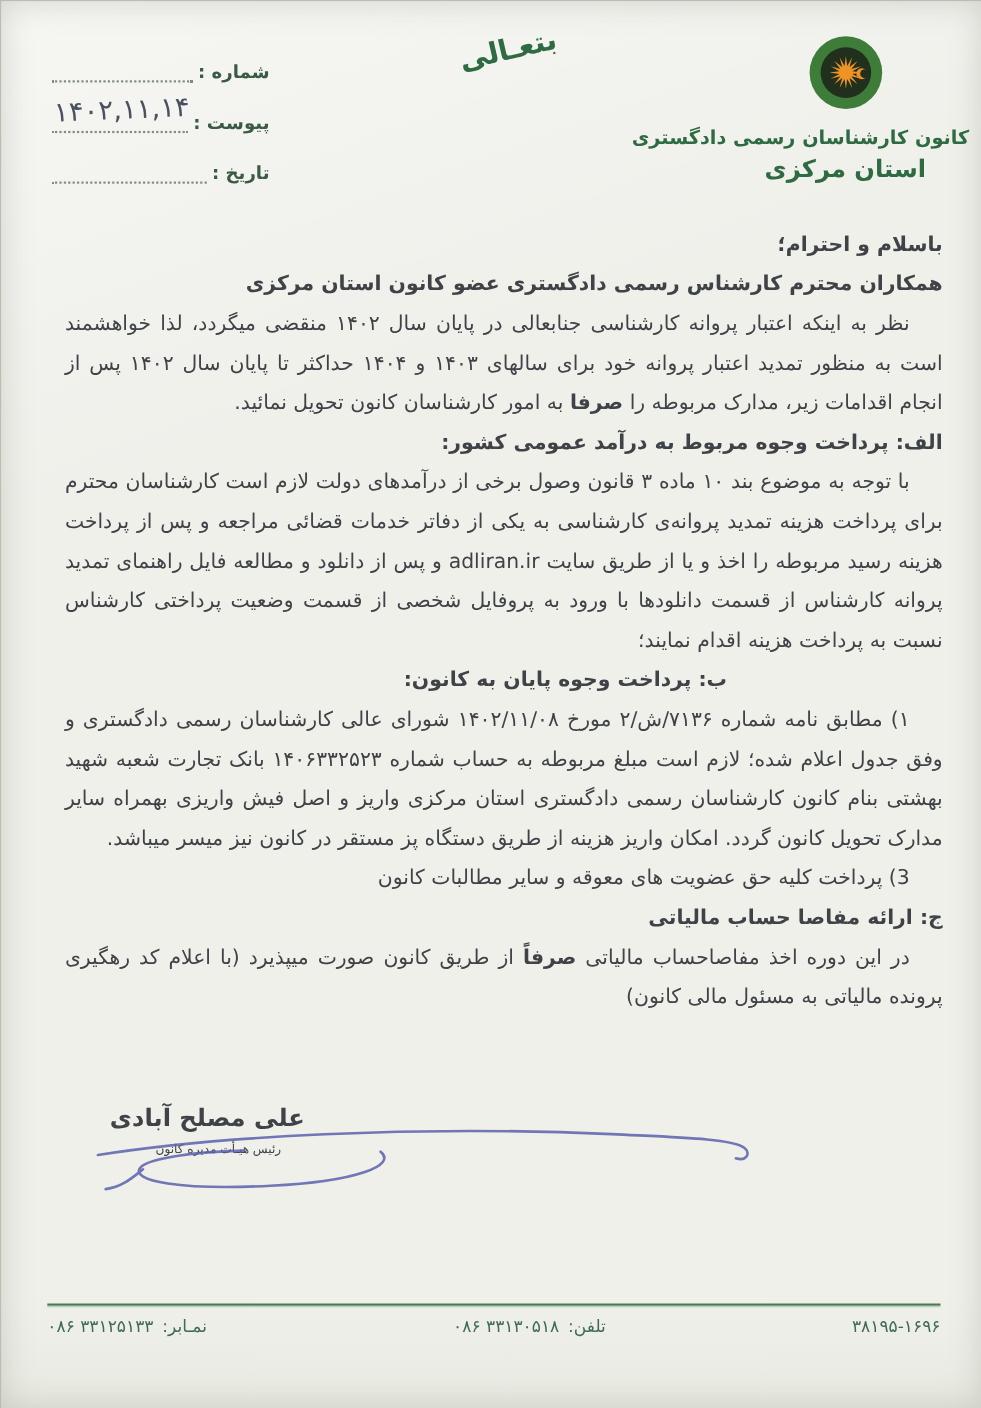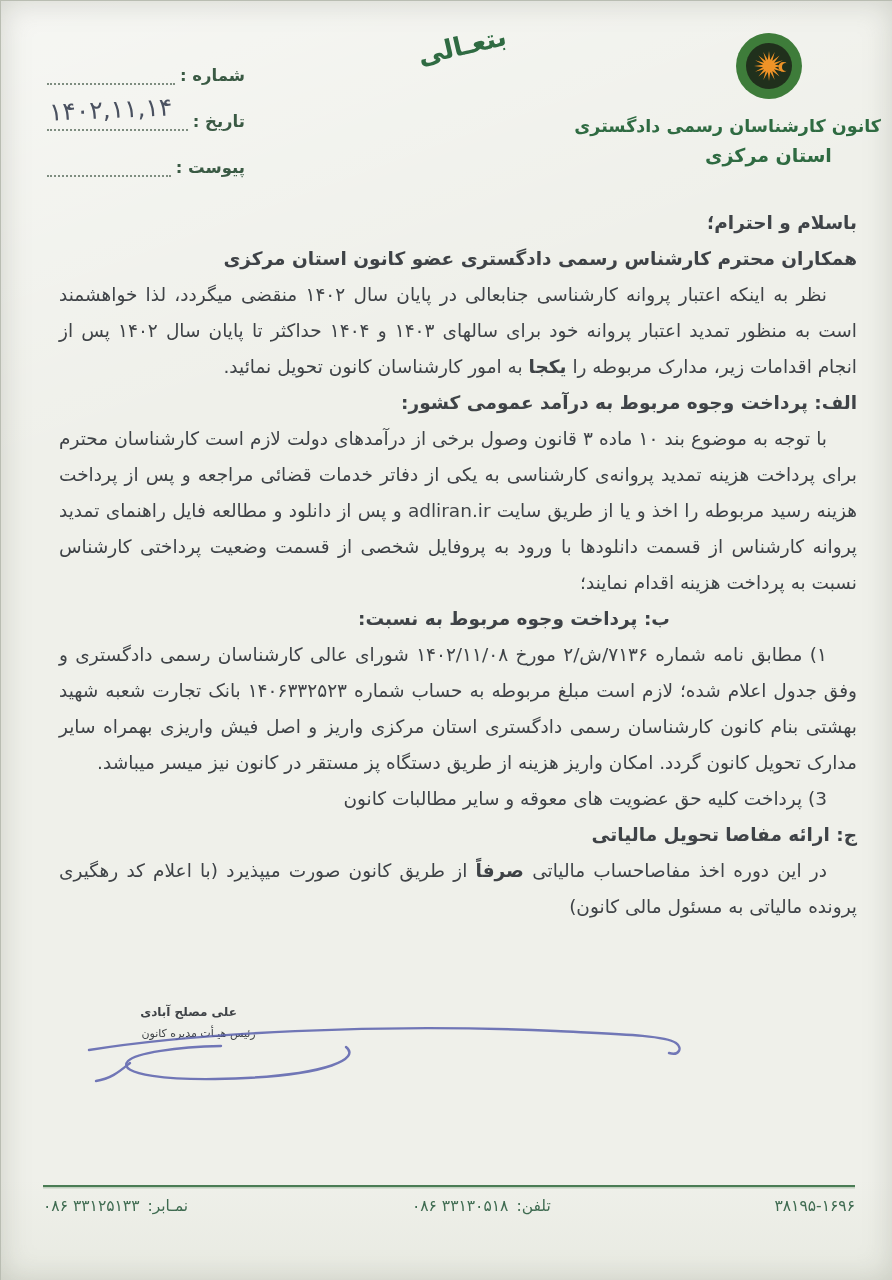"شماره :" .meta { top: 54px -> 44px }
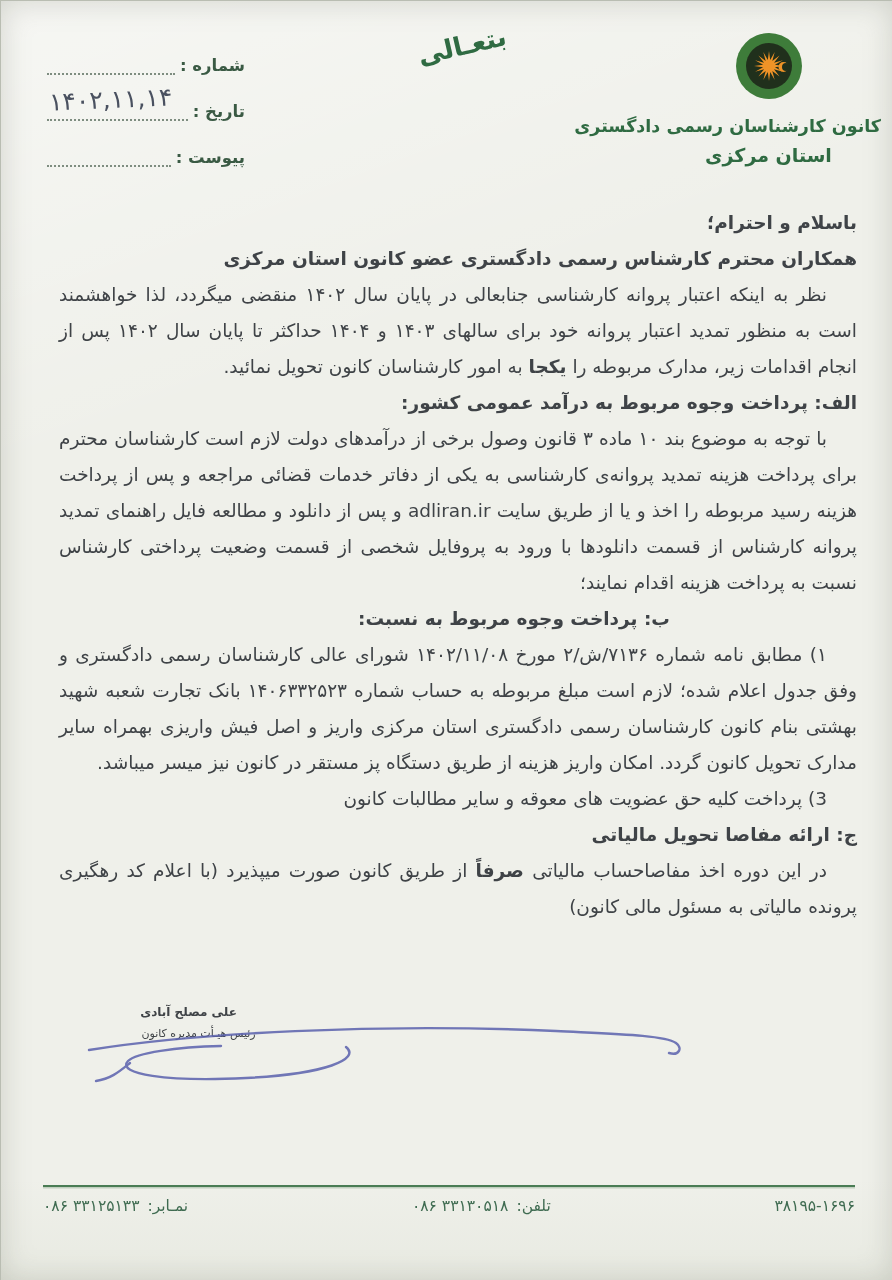"تاریخ :" div.meta-row { order: before "پیوست :" -> after "پیوست :" }
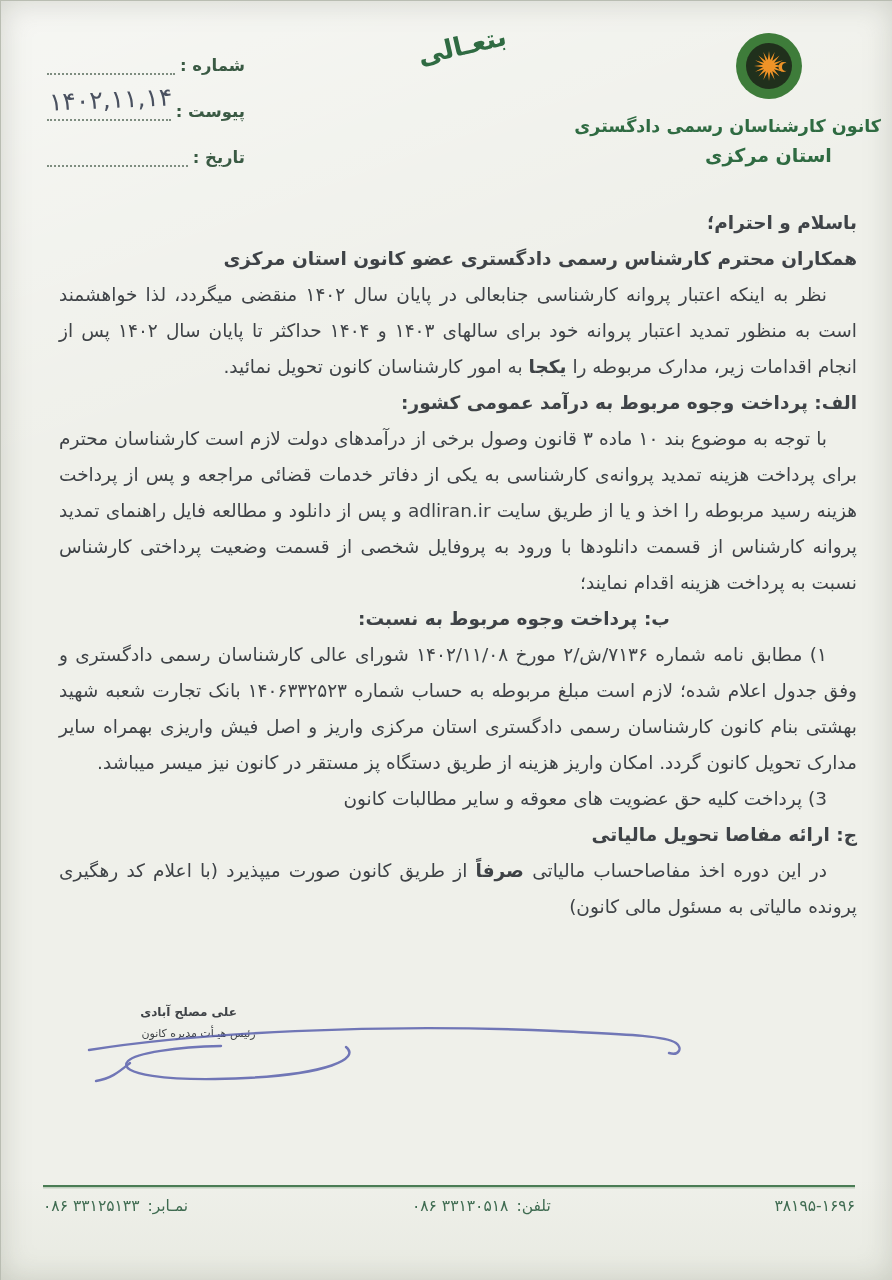"استان مرکزی" .org-province { font-size: 19px -> 22px }
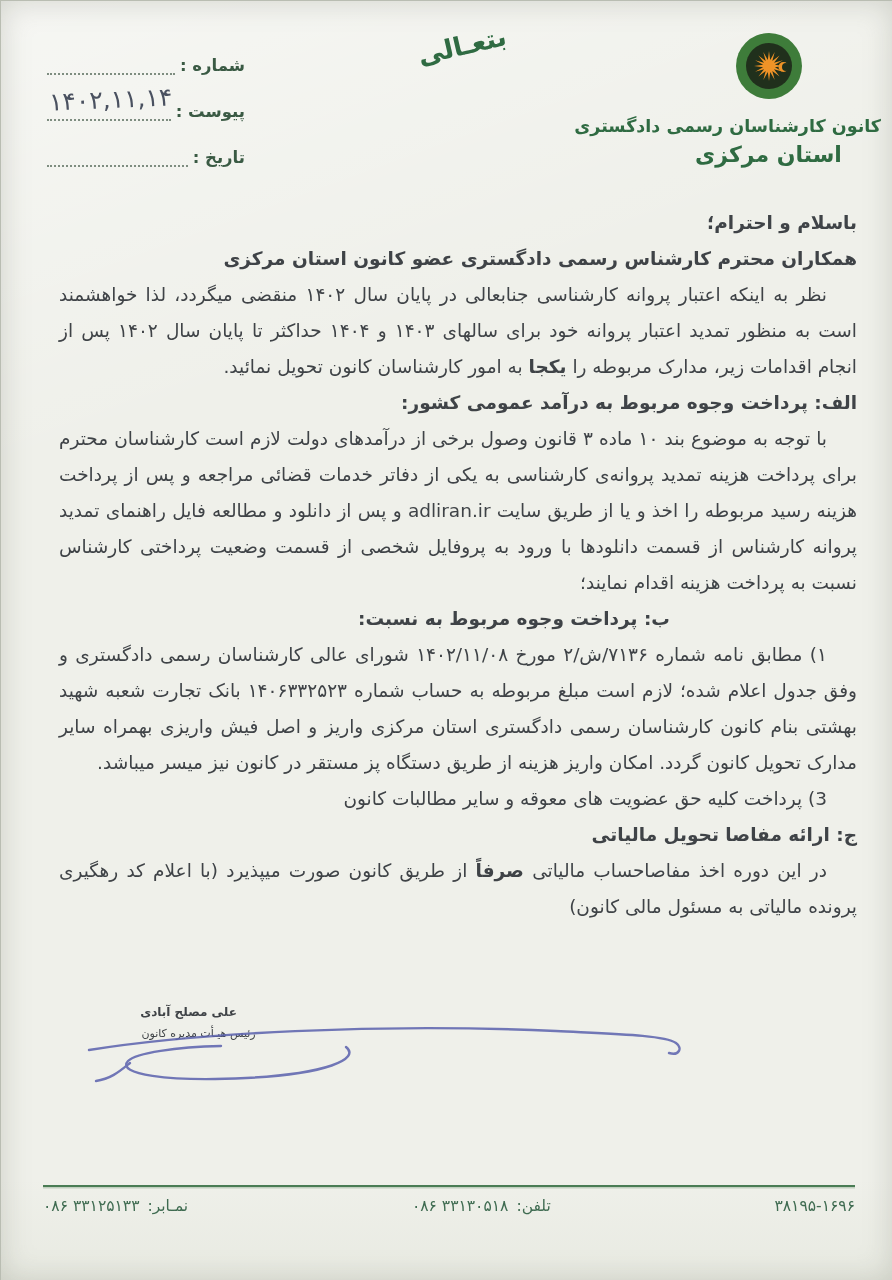"یکجا" b { text: یکجا -> صرفا }
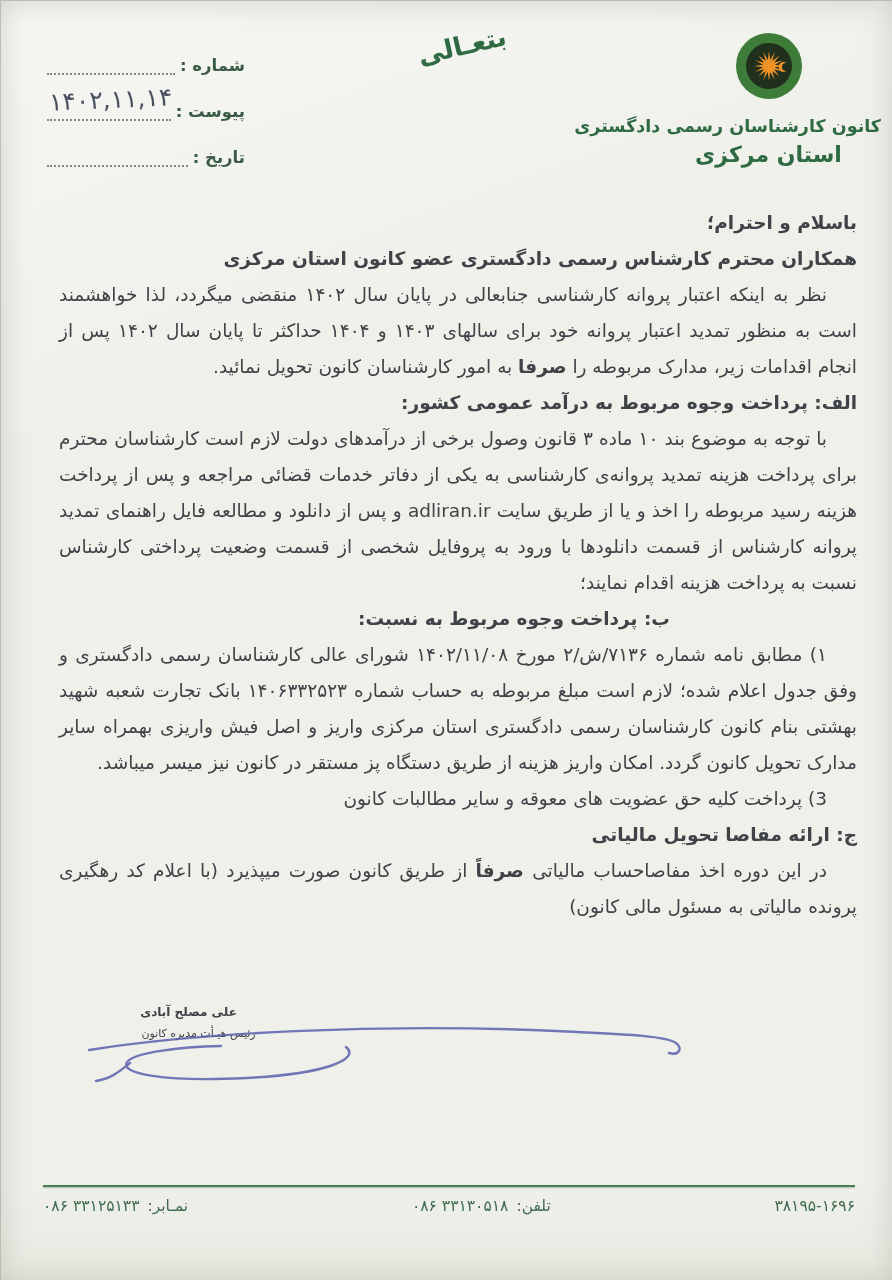"ب: پرداخت وجوه مربوط به" b { text: مربوط به نسبت -> پایان به کانون }
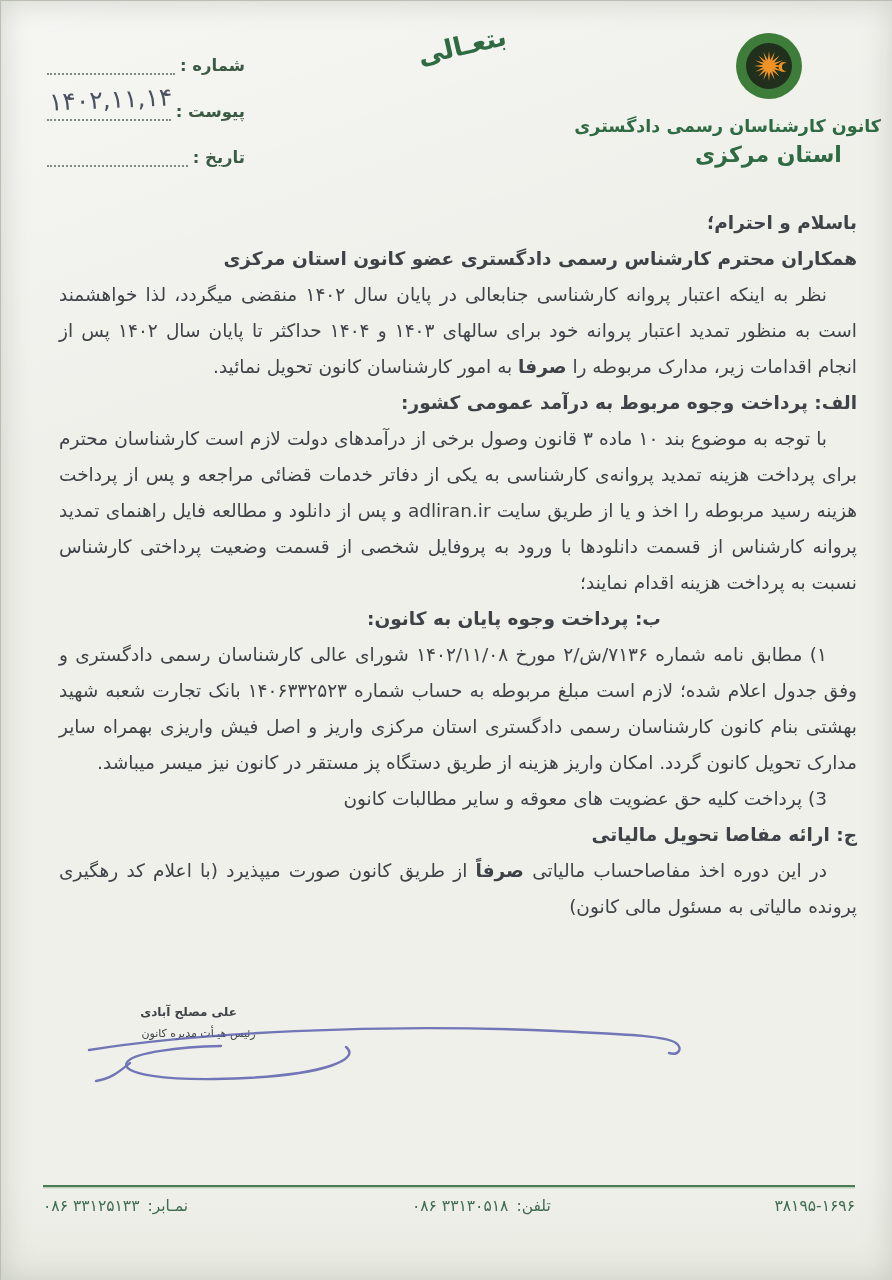"ج: ارائه مفاصا تحویل مالیاتی" b { text: تحویل -> حساب }
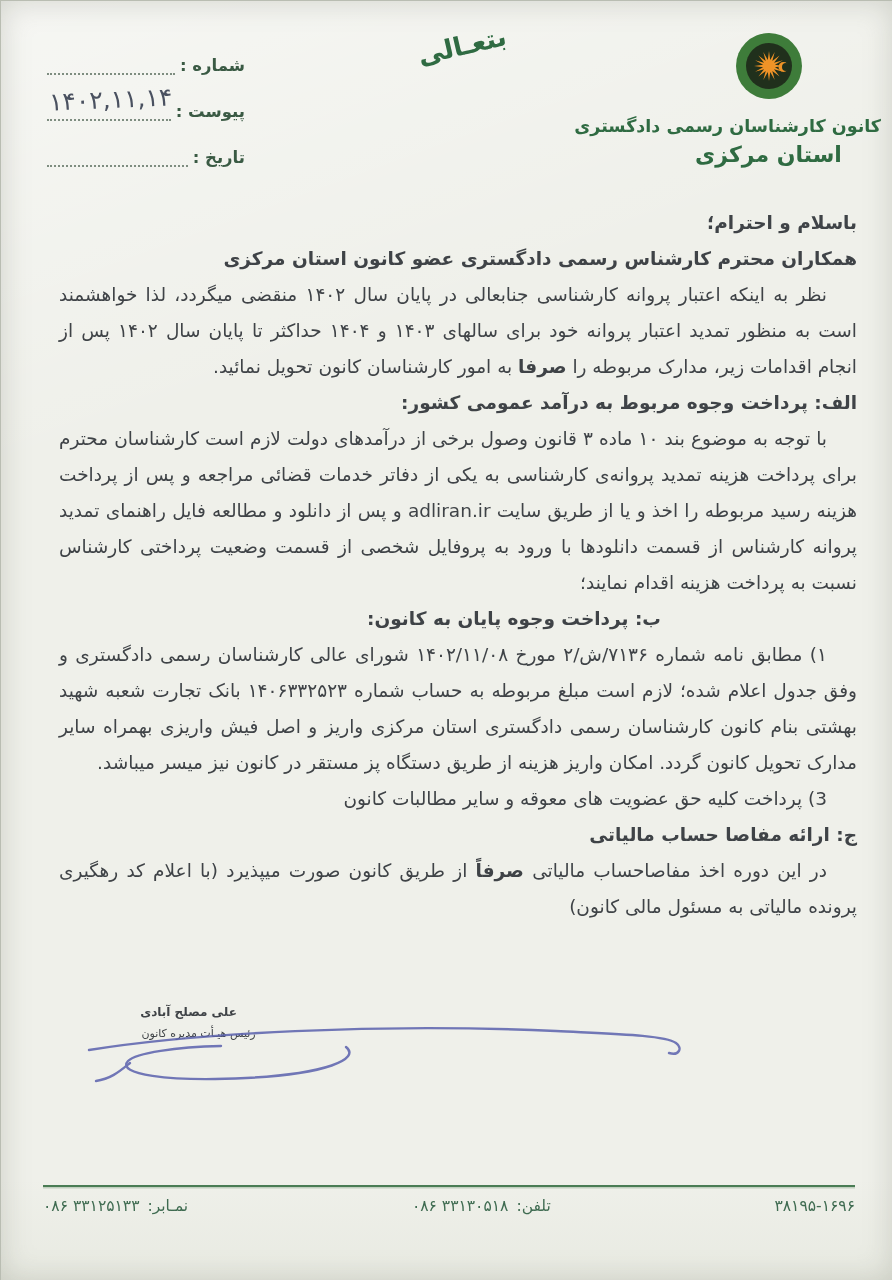"علی مصلح آبادی" .sig-name { font-size: 12px -> 22px }
